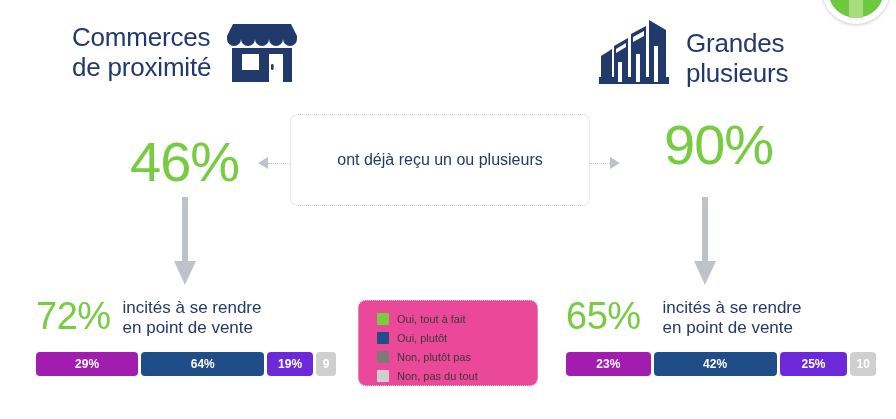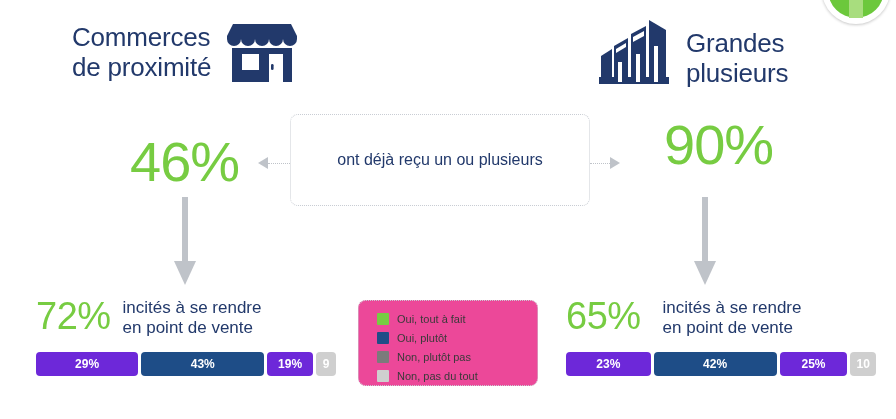"29%" .seg.s-green { background: #6d28d9 -> #a21caf }
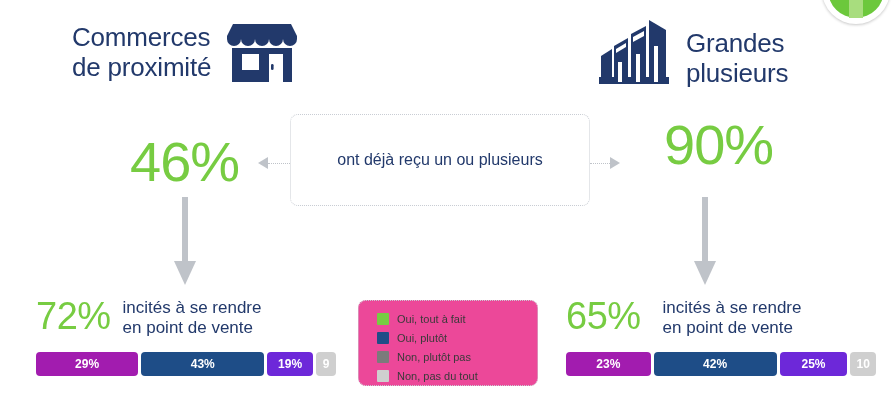"43%" div.seg { text: 43% -> 64% }
